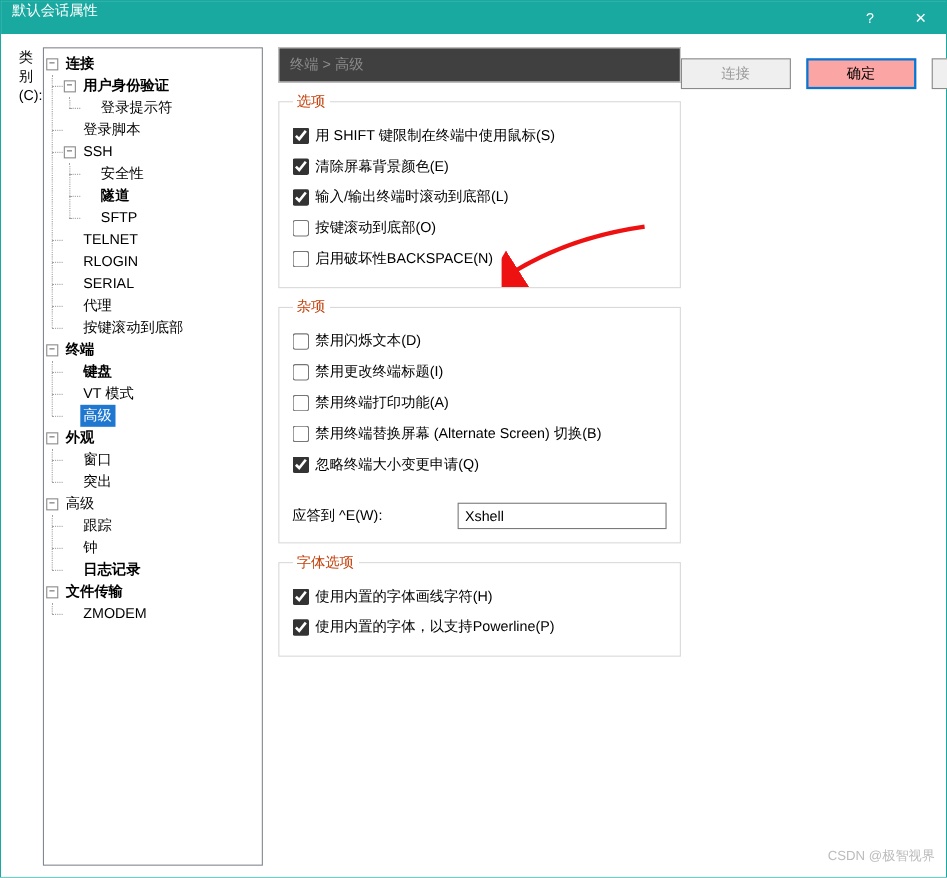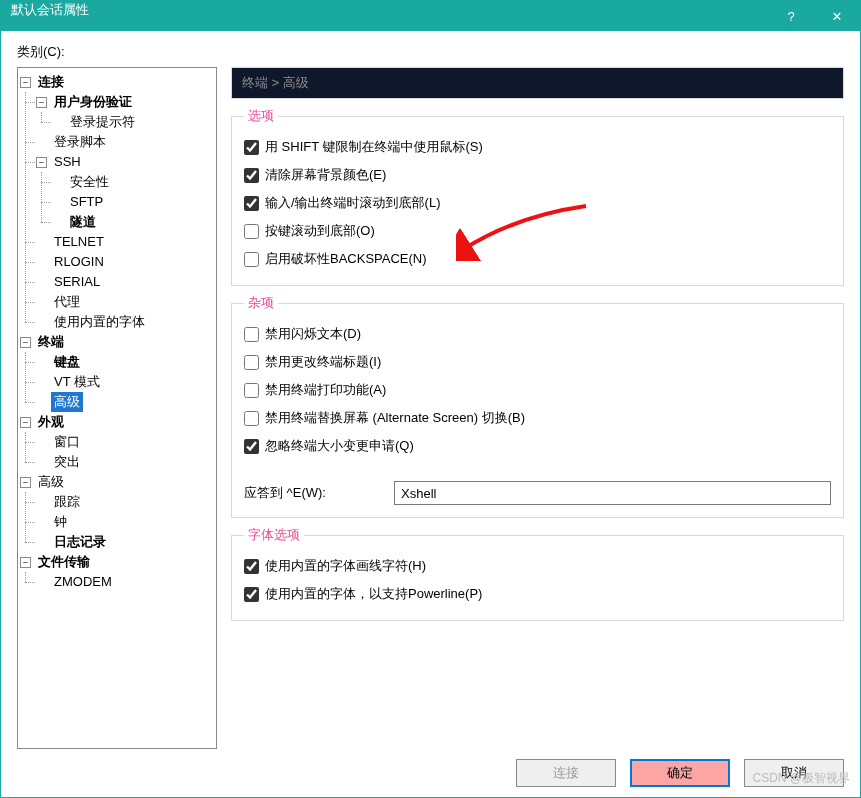"类别(C):" .body { flex-direction: column -> row }
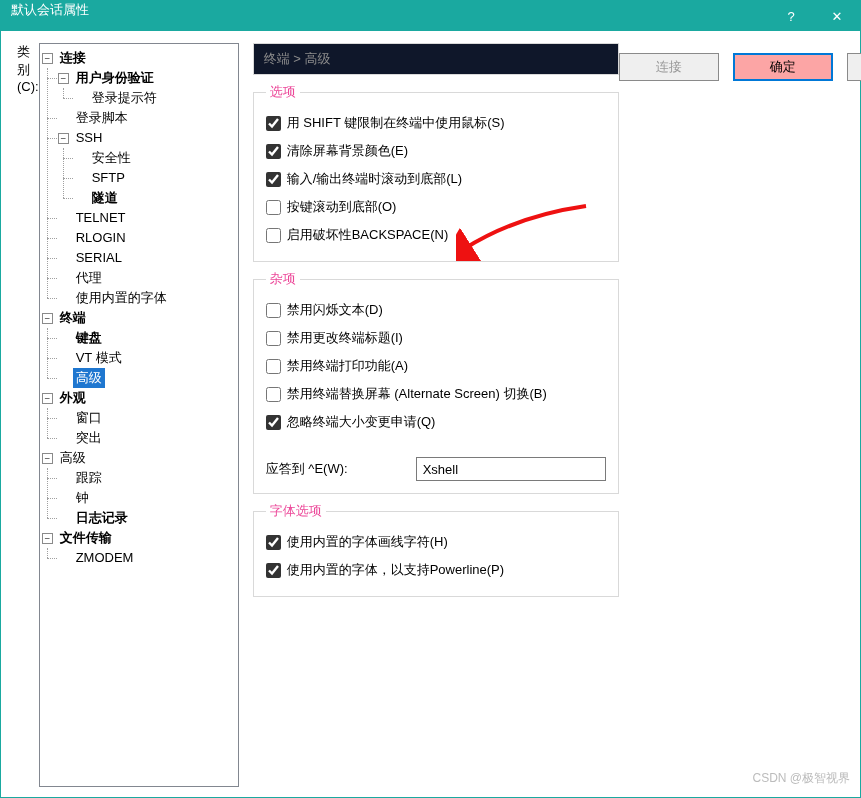"终端 > 高级" .breadcrumb { background: #0f172a -> #404040 }
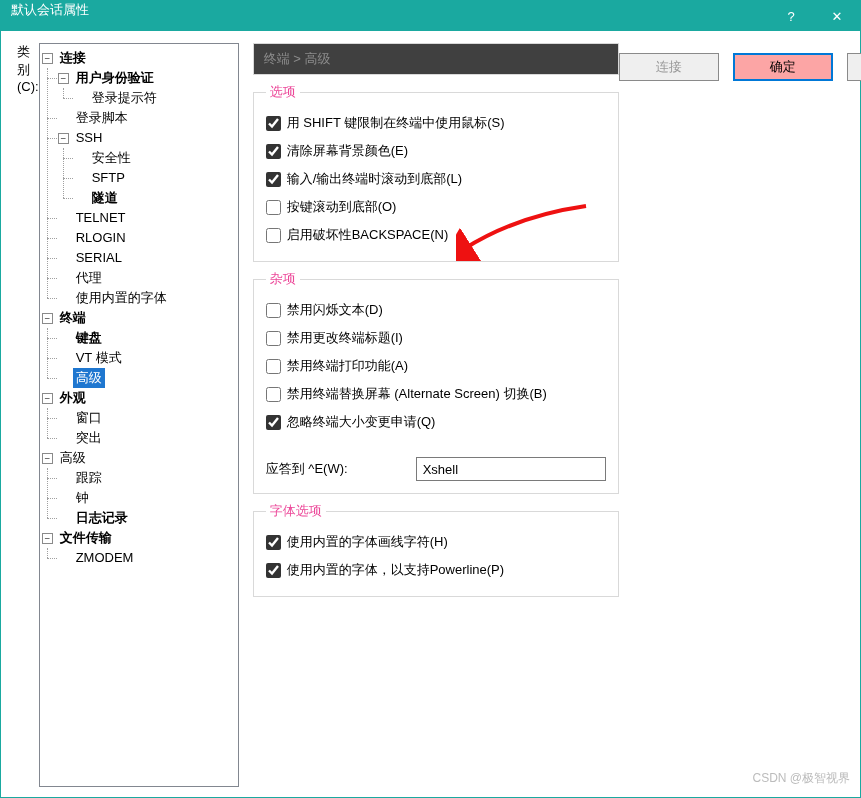"选项" fieldset legend { color: #ec4899 -> #c2410c }
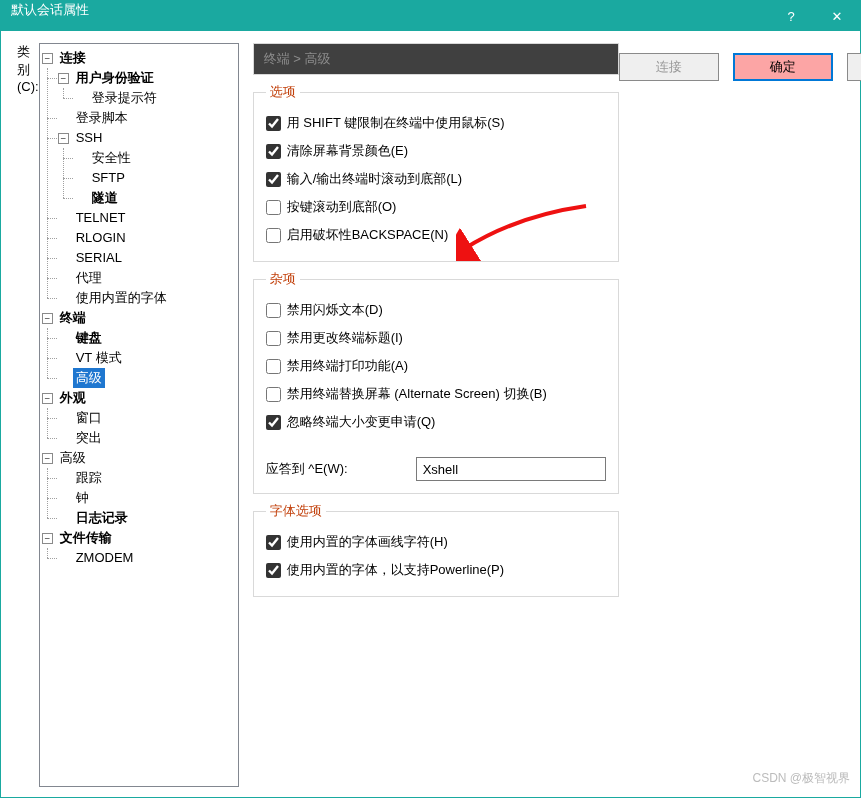"SFTP" li { order: before "隧道" -> after "隧道" }
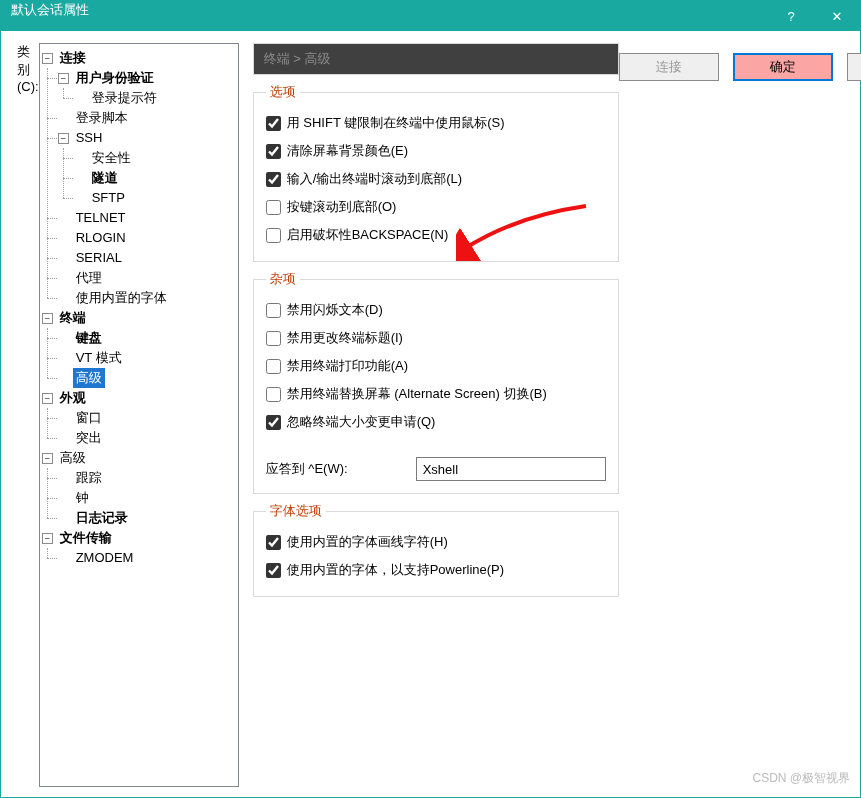"使用内置的字体" span.label { text: 使用内置的字体 -> 按键滚动到底部 }
